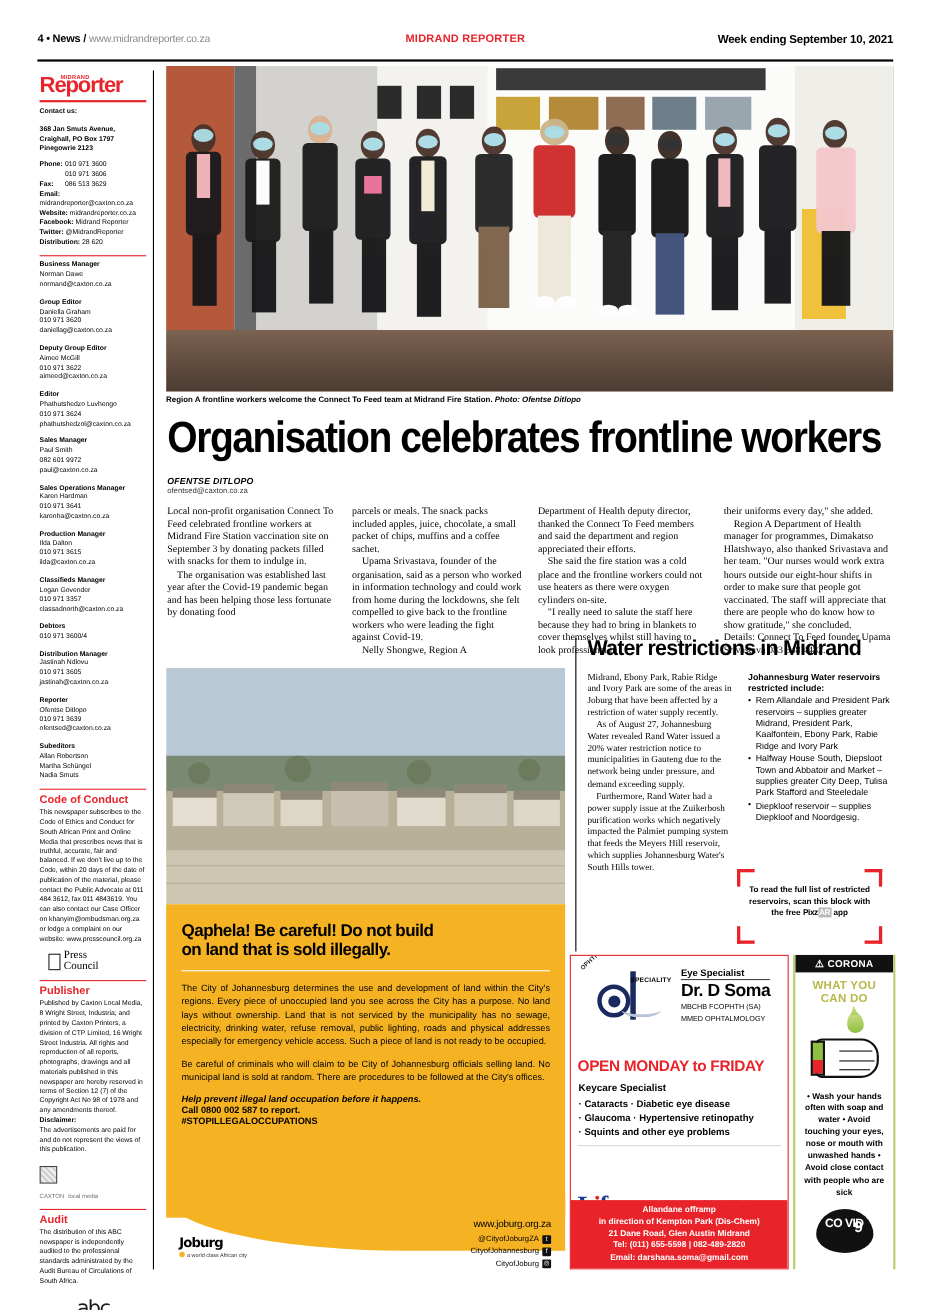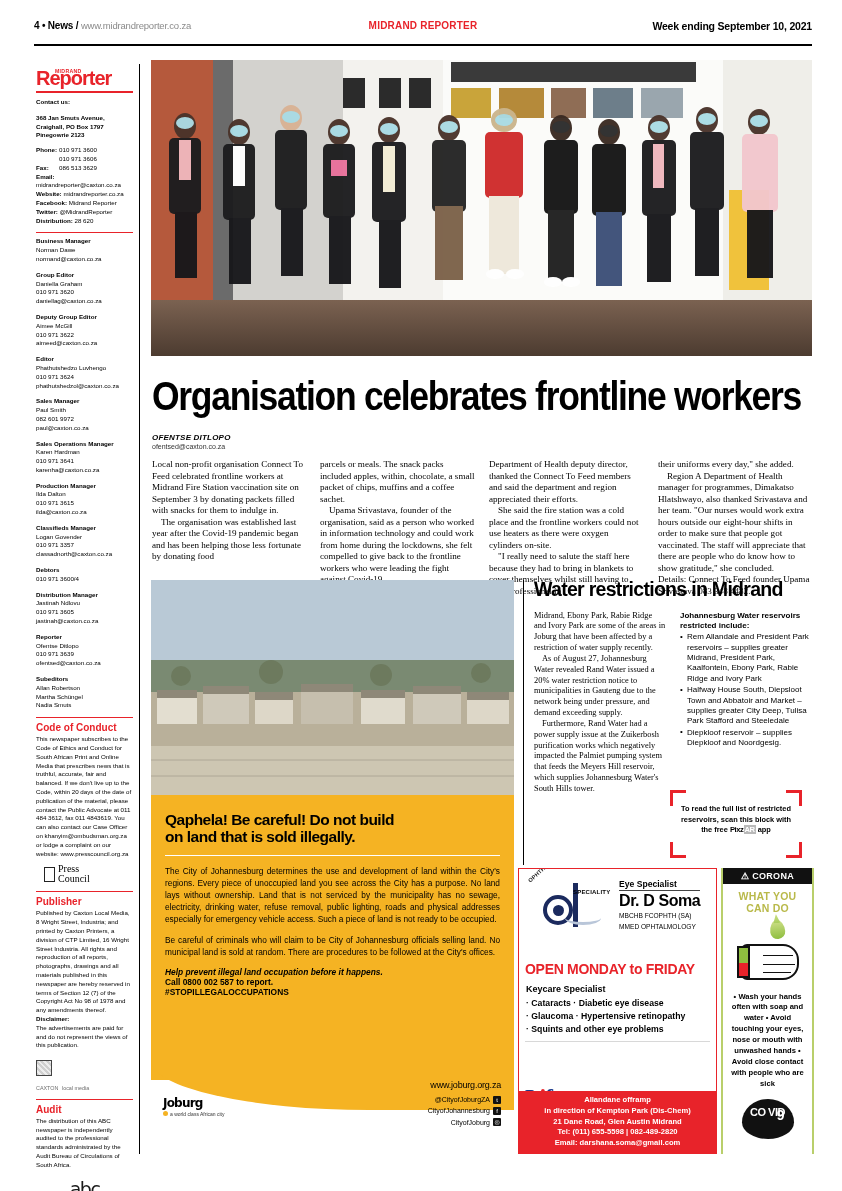"4 • News / www.midrandreporter.co.za" .masthead { top: 20px -> 30px }
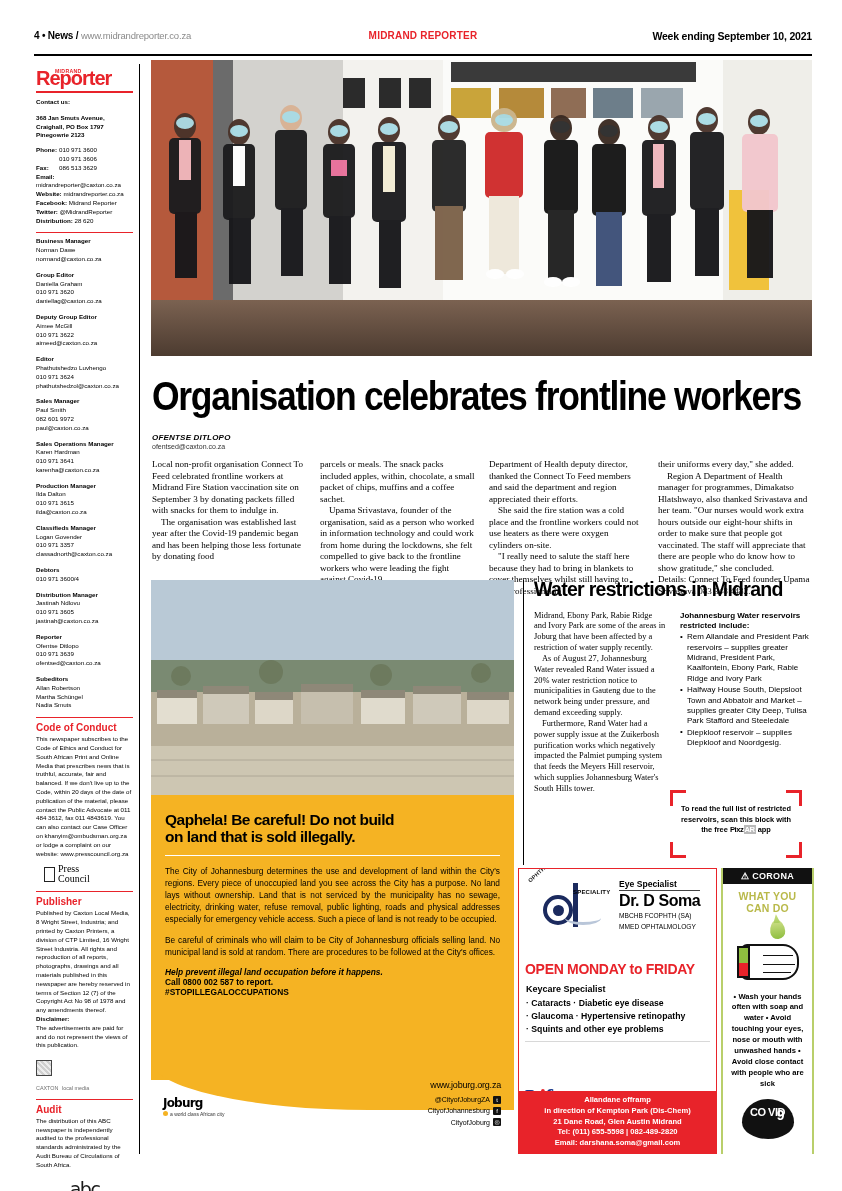"Region A frontline workers welcome" div.photo-caption { html: none -> <div> <span>Region A frontline workers welcome the Connect To Feed team at Midrand Fire Station. </span><i>Photo: </i><i>Ofentse Ditlopo</i> </div> }
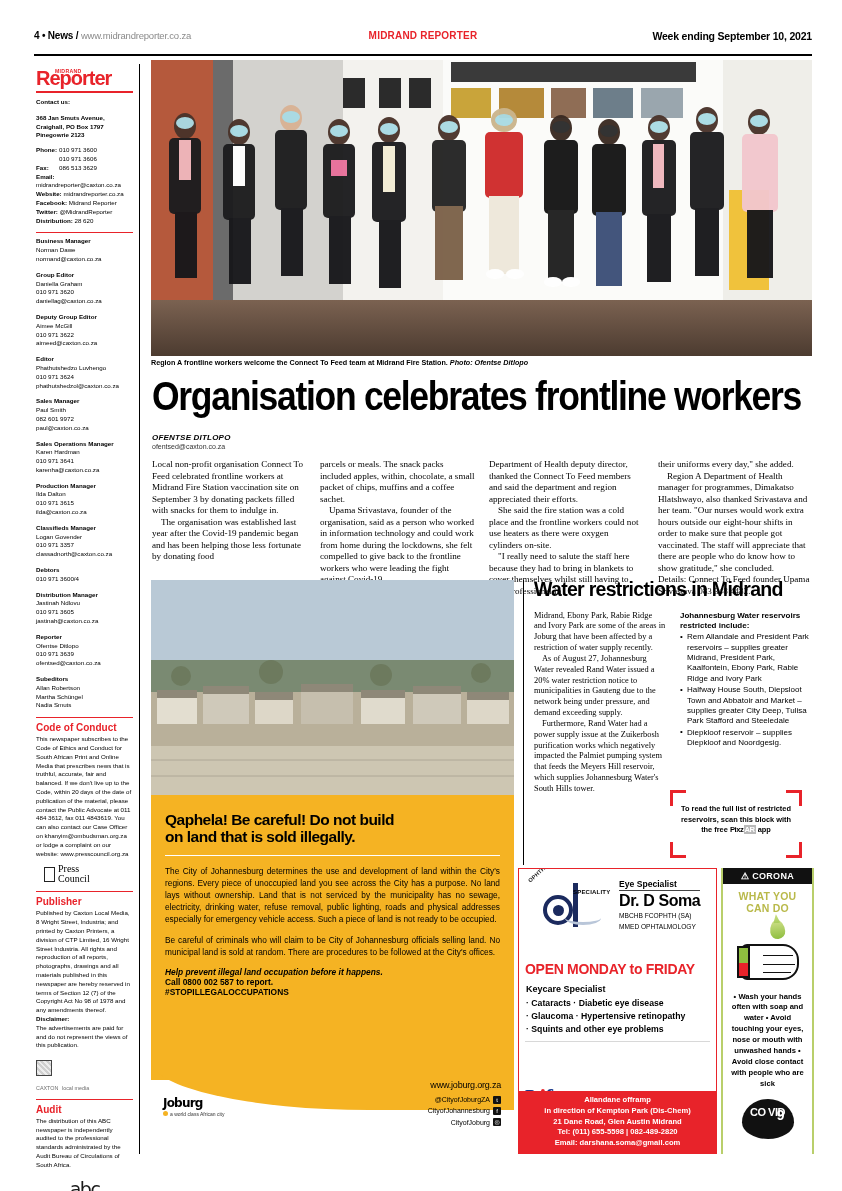"parcels or meals. The snack" p.first { text: within -> juice }
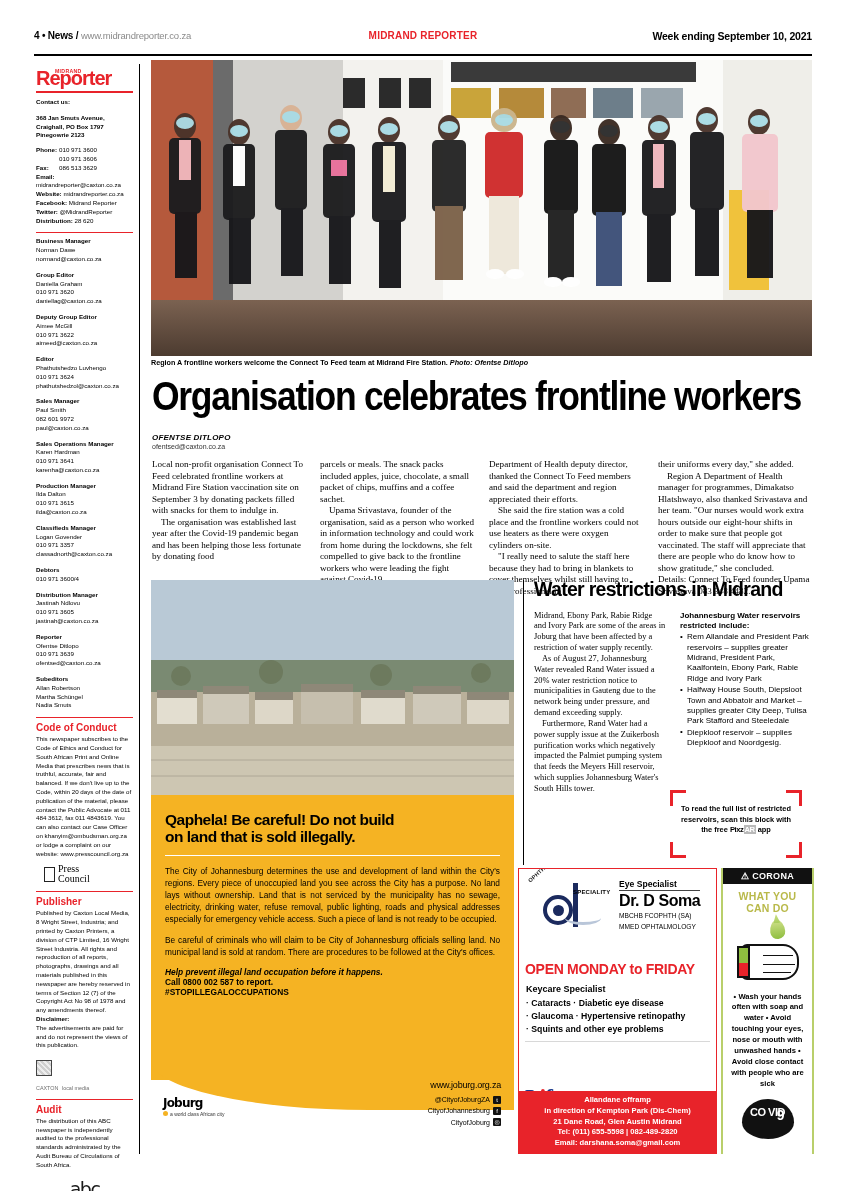"Qaphela! Be careful! Do not" .joburg-ad { top: 580px -> 607px }
